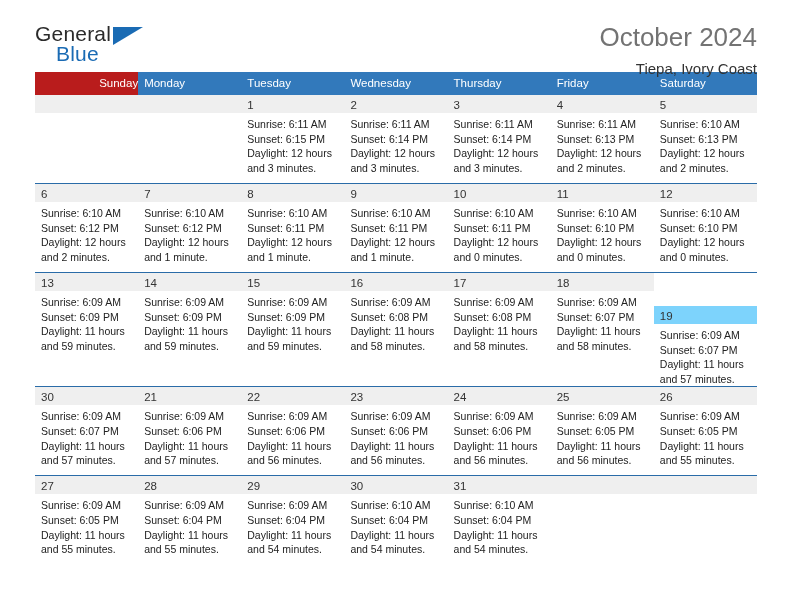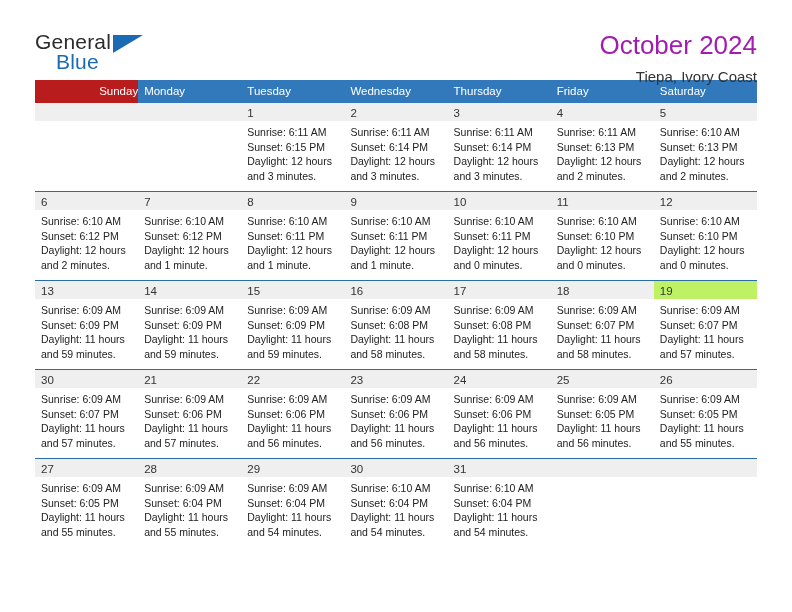"General" .page { padding: 8px 35px -> 0 35px }
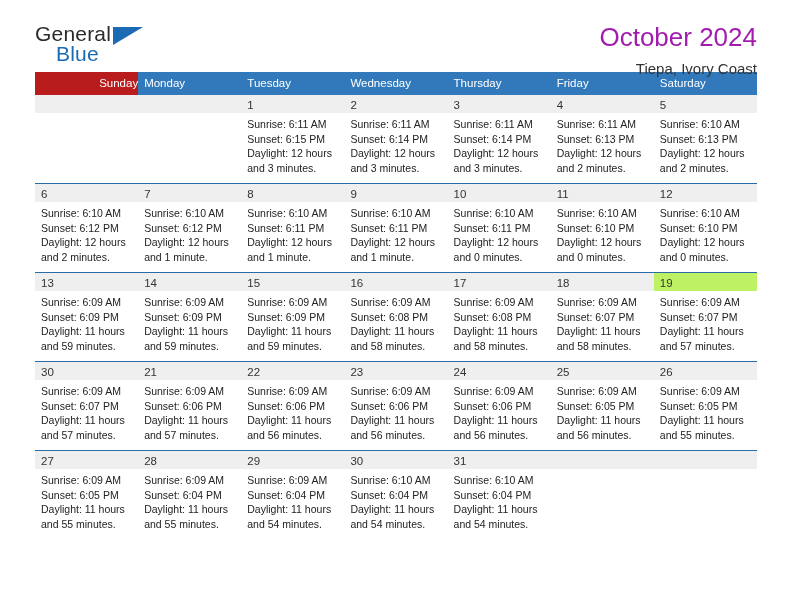"October 2024" .cal-title { color: #a21caf -> #737373 }
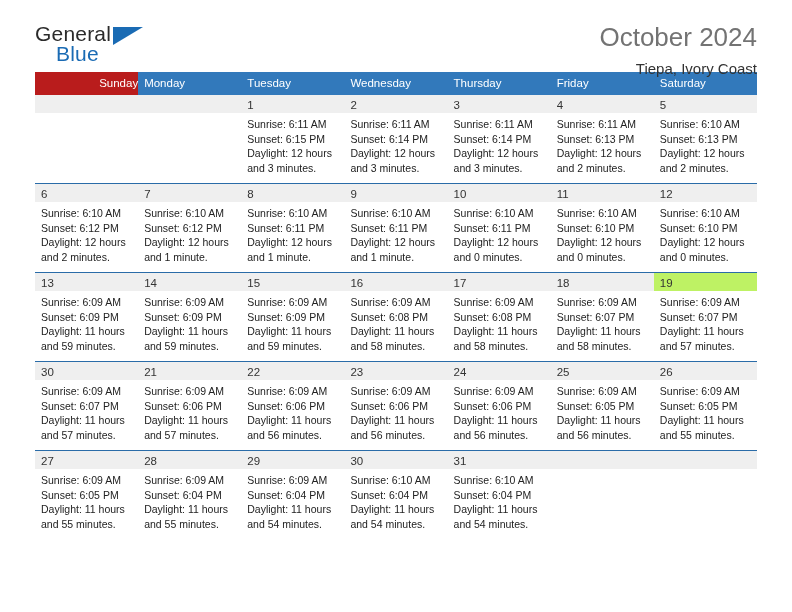"19" div.daynum { background: #bef264 -> #7dd3fc; margin-top: none -> 33px }
